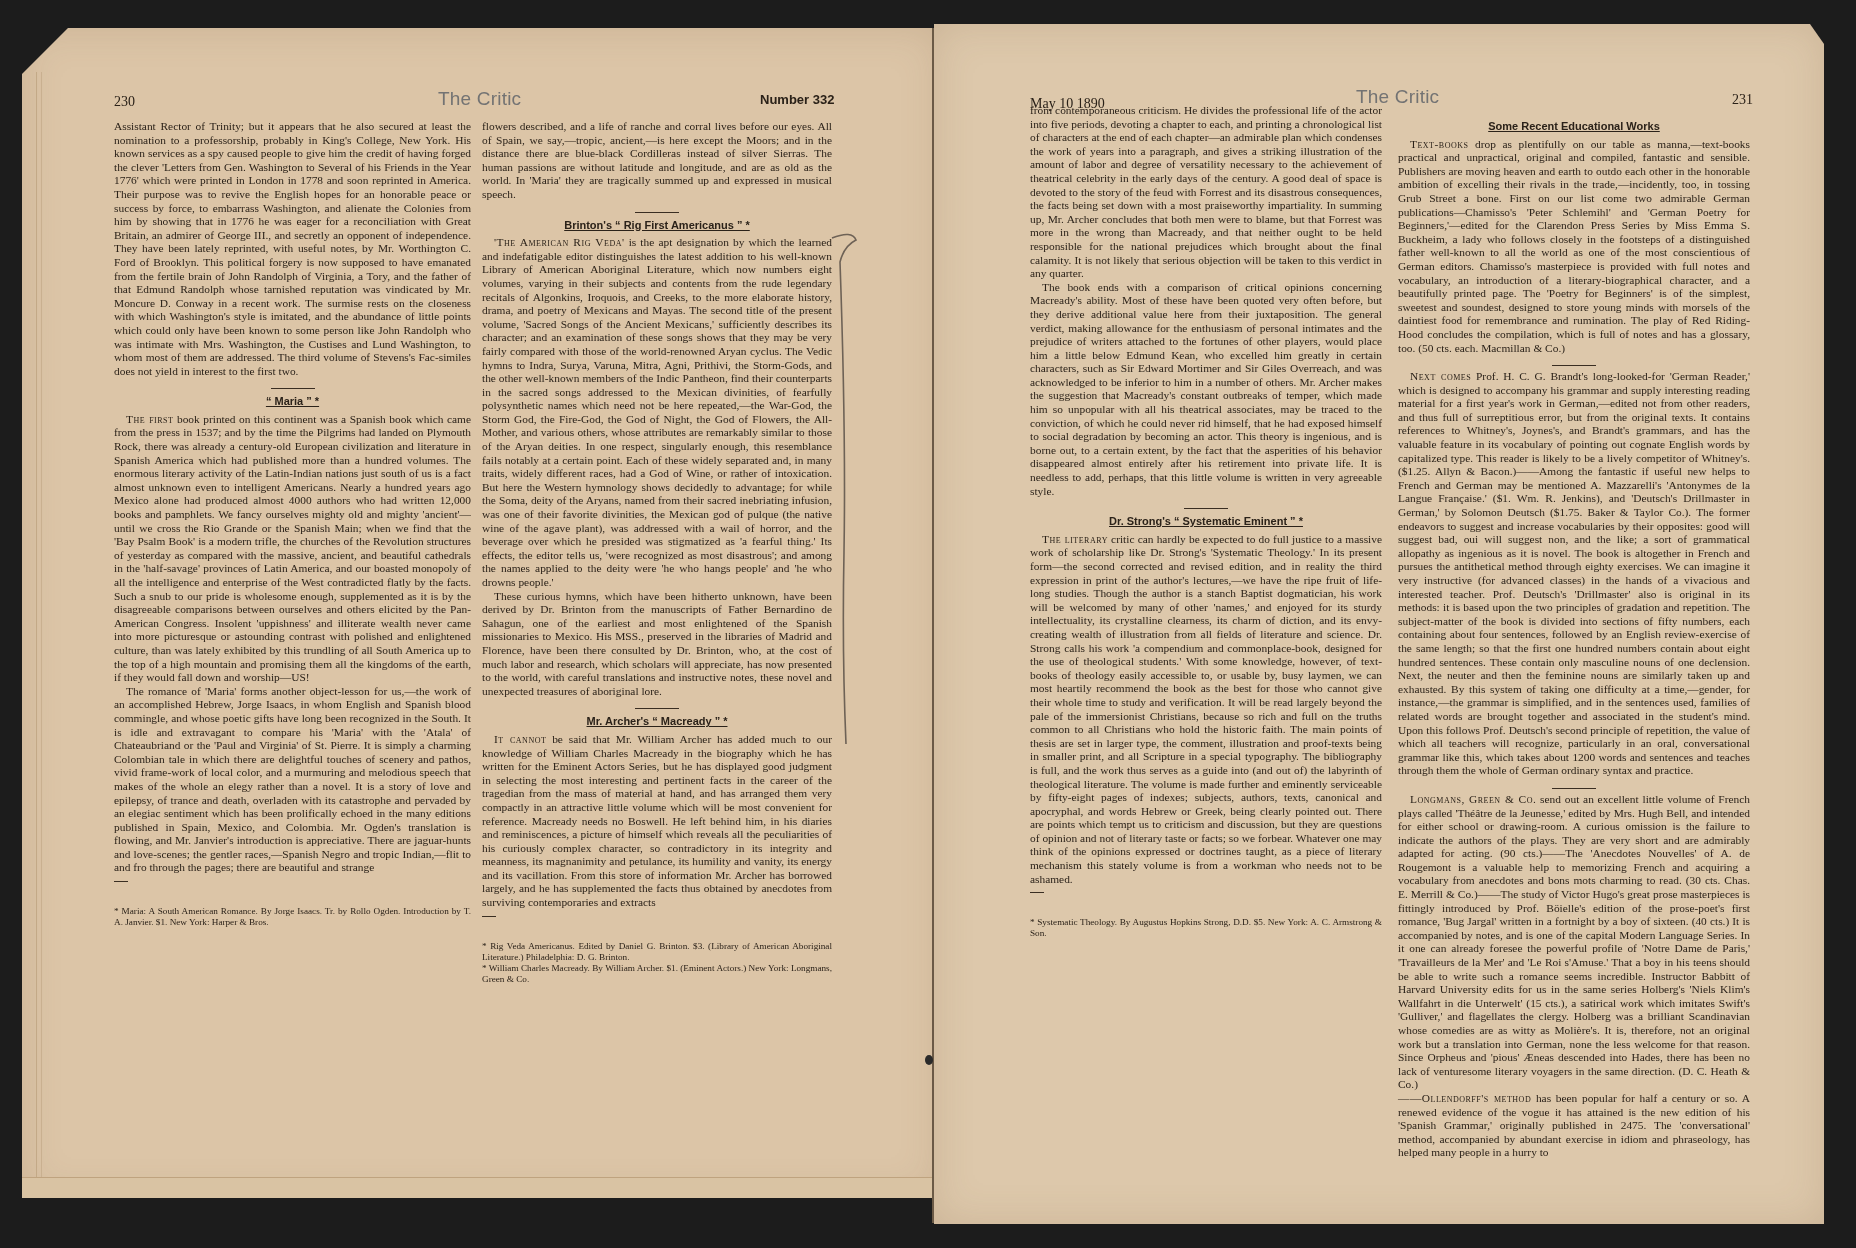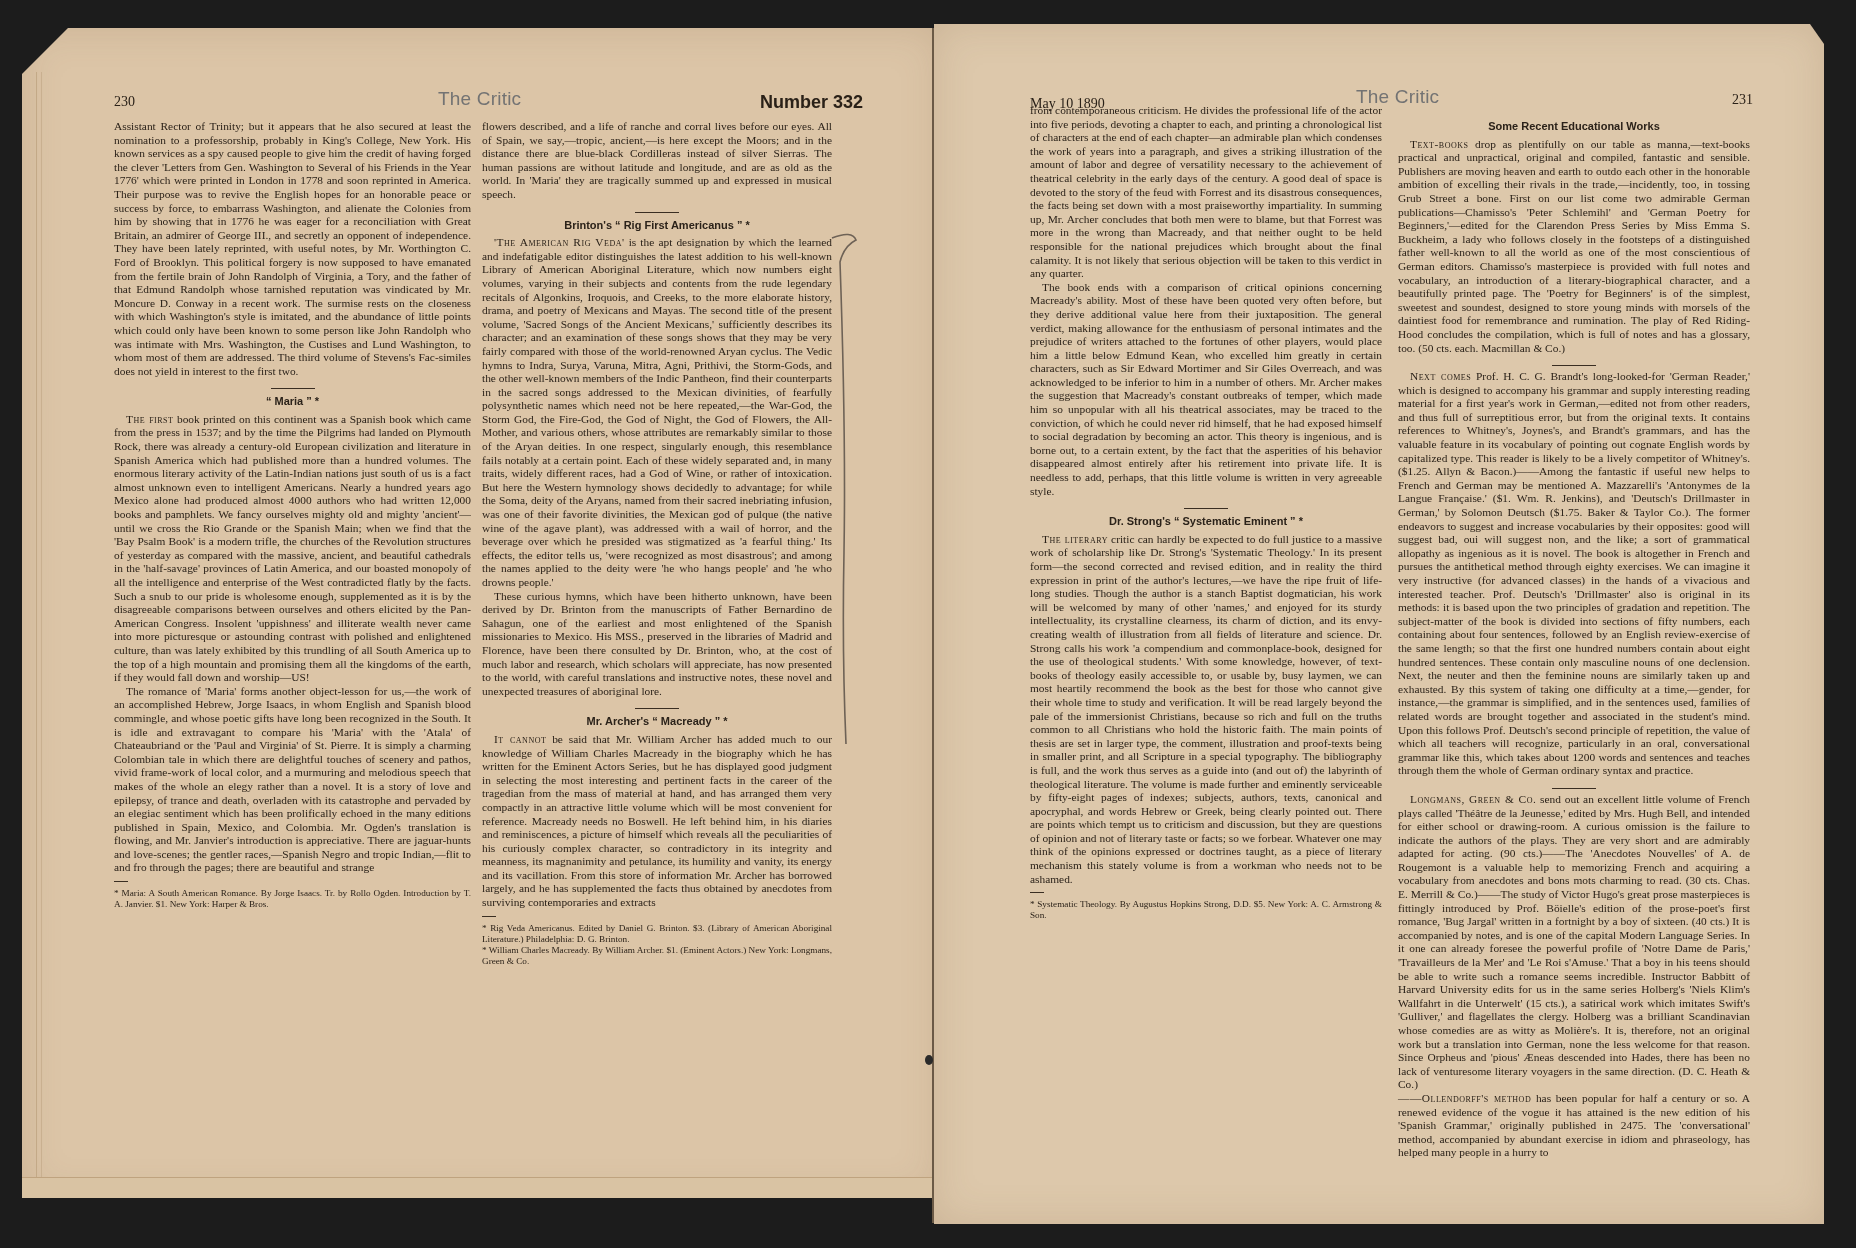"Number 332" div.running { font-size: 18px -> 13px }
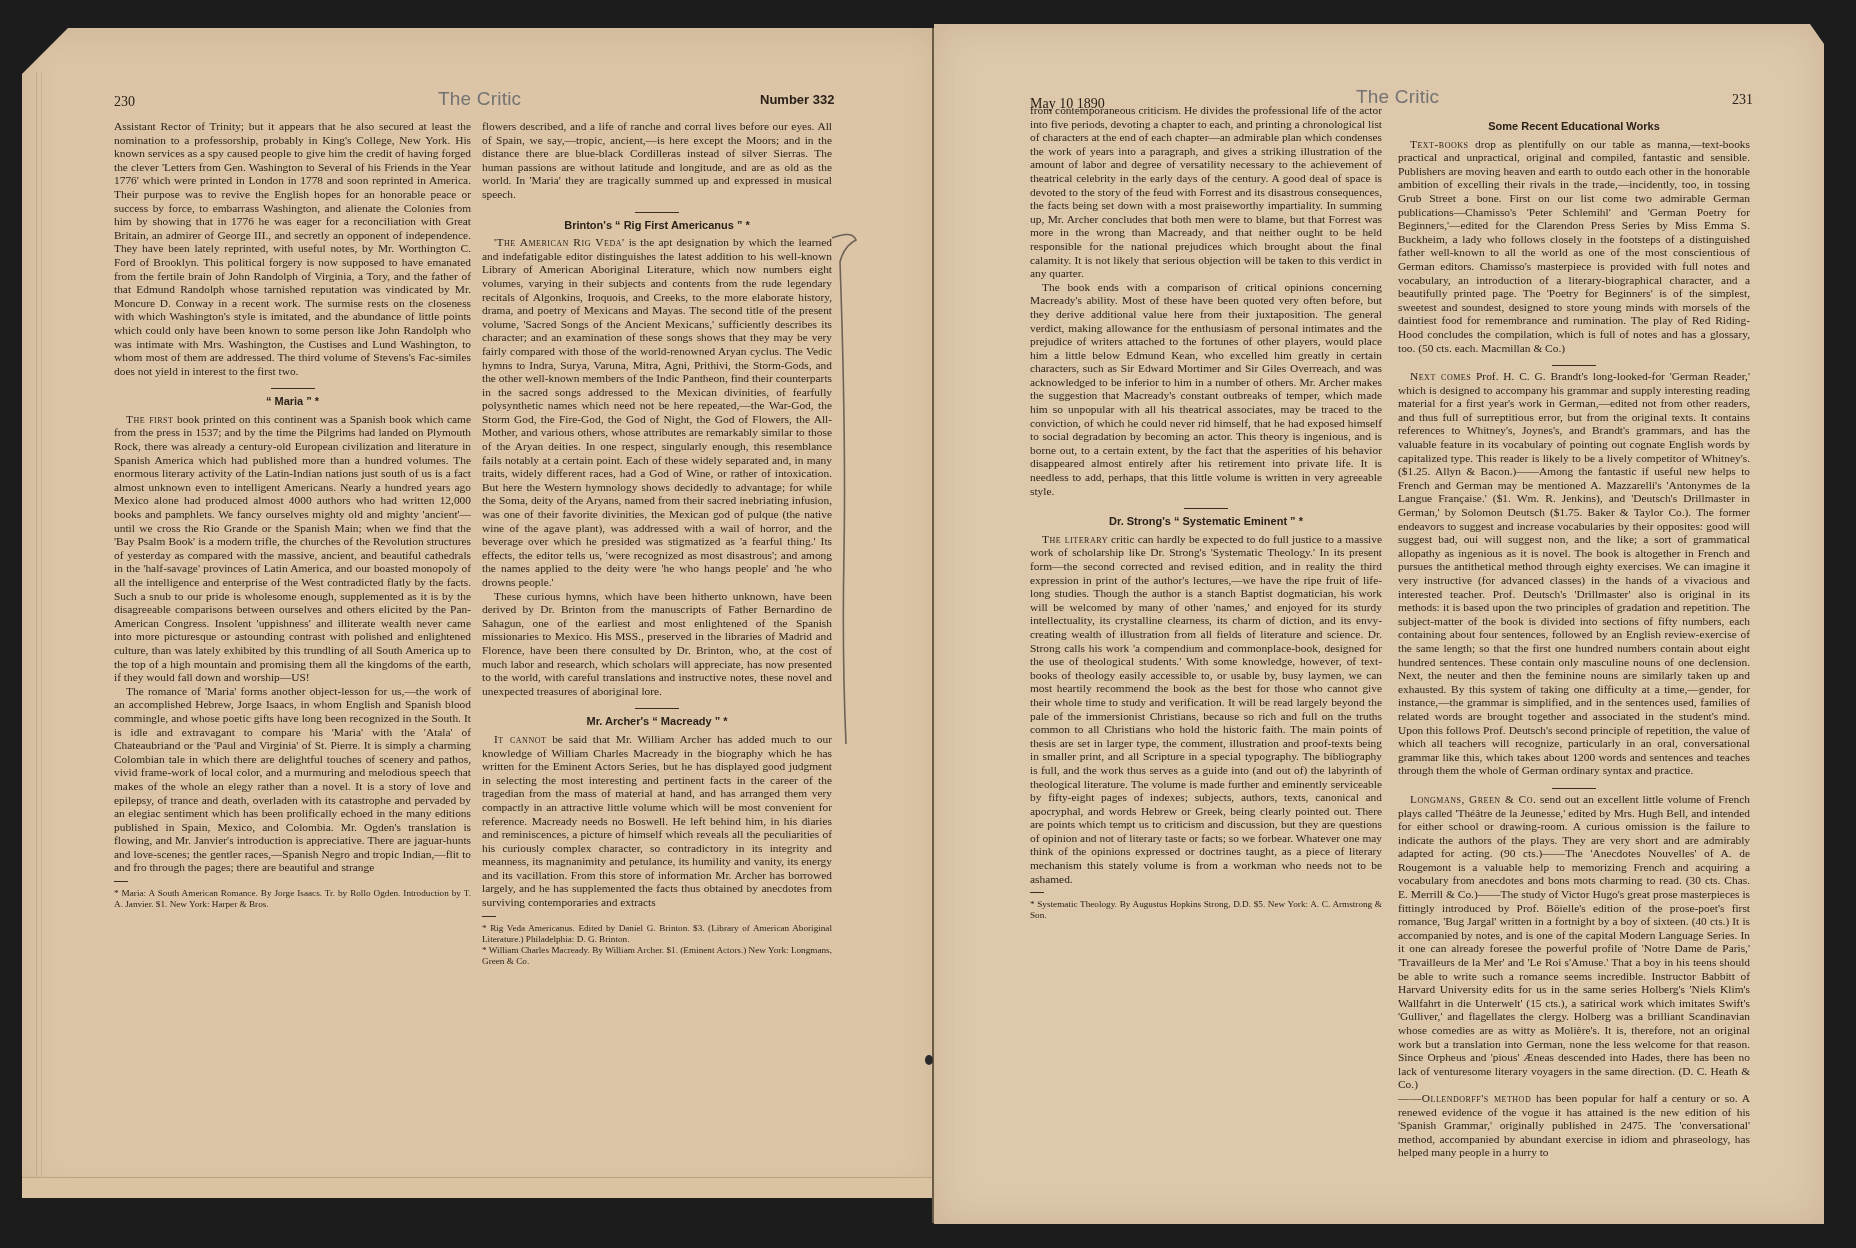"Some Recent Educational Works" .col h3 { text-decoration: none -> underline }
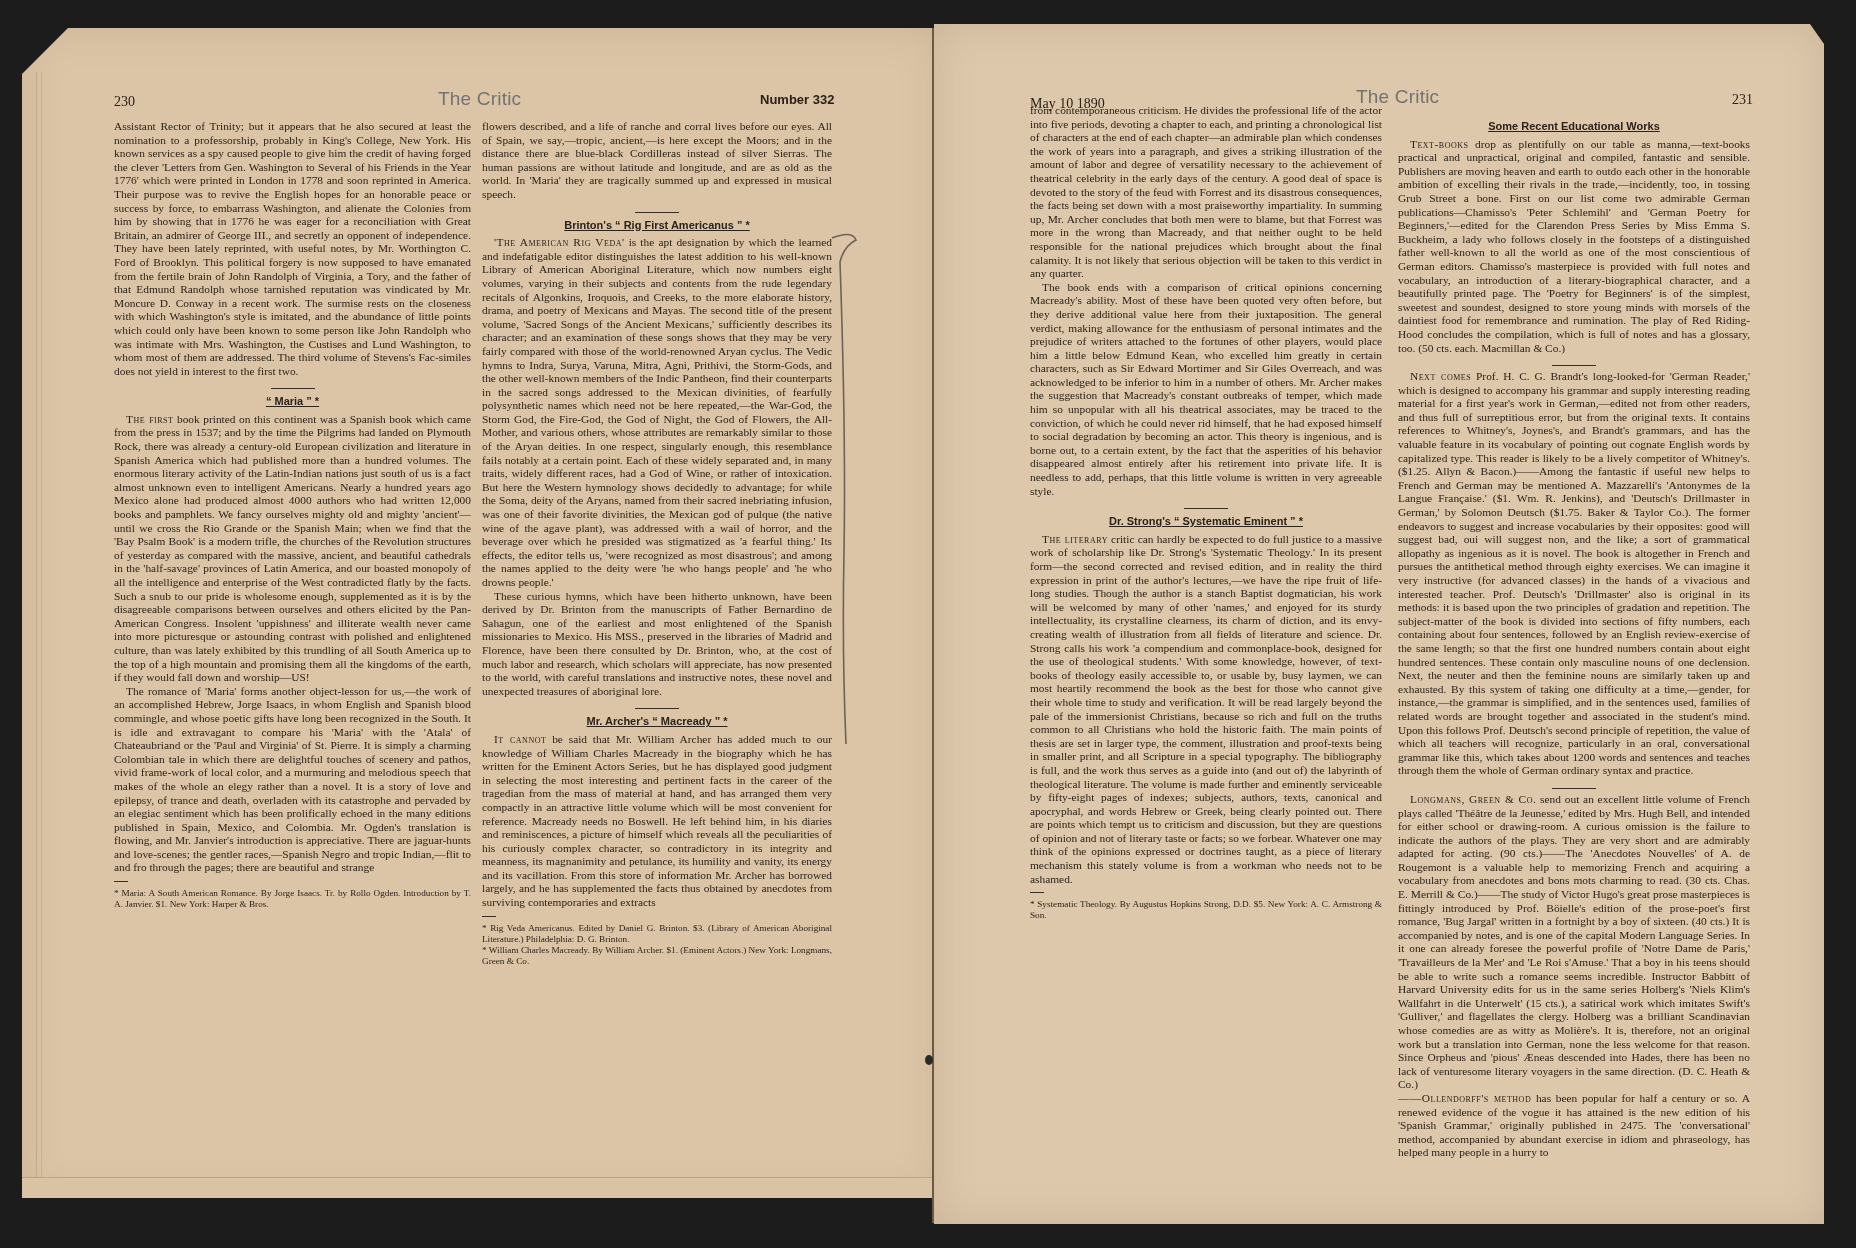"* Maria: A South American" .fn { margin-top: 6px -> 24px }
